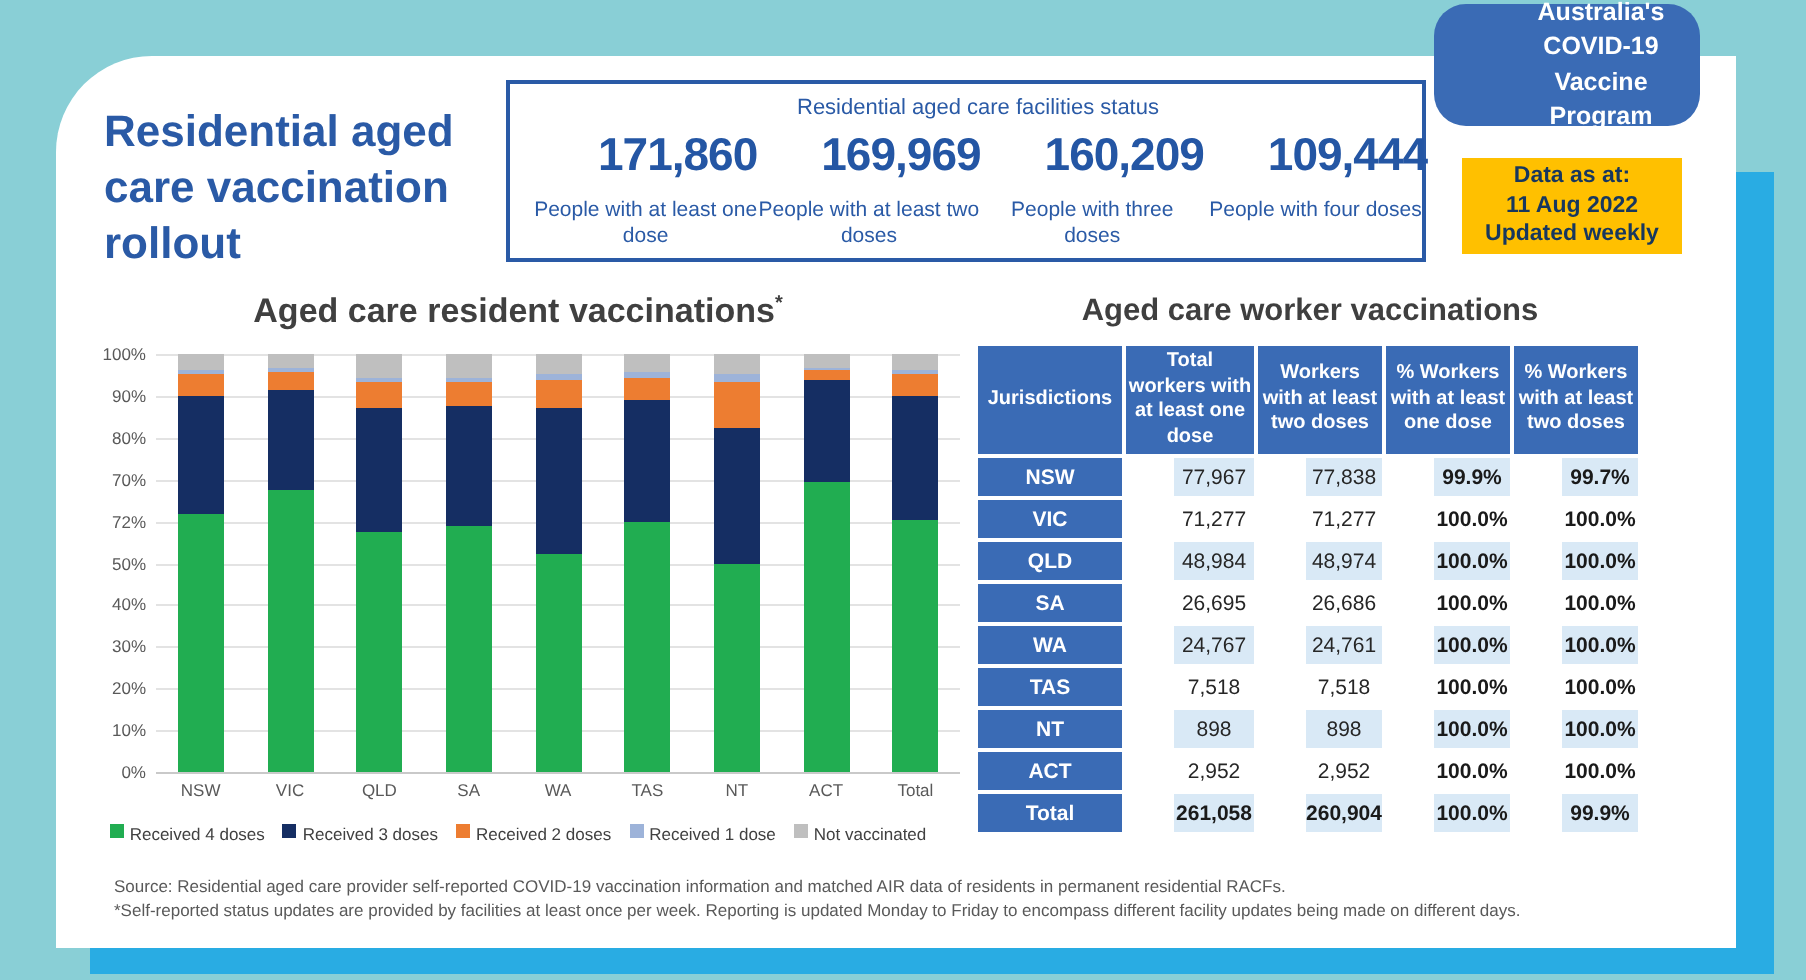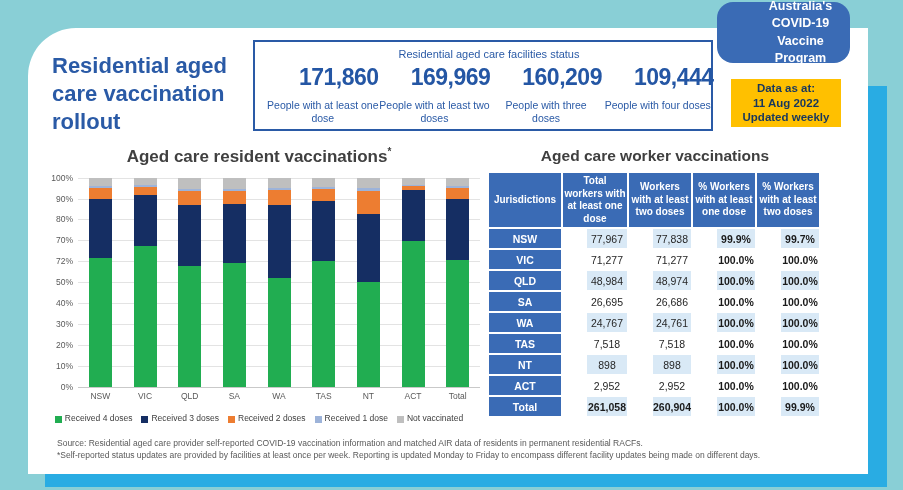"Received 4 doses" .legend-item { align-items: flex-end -> flex-start }
